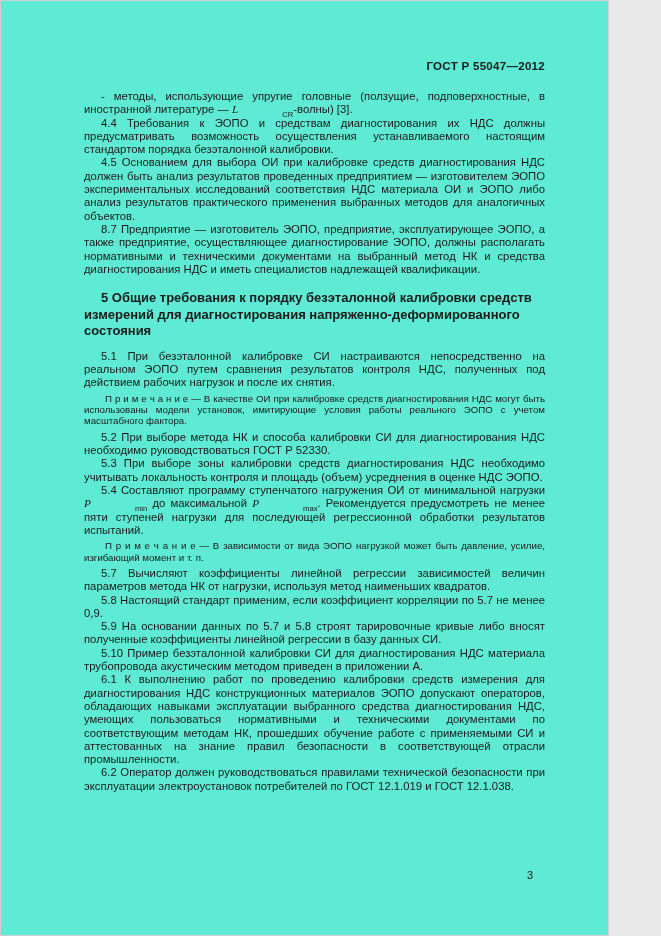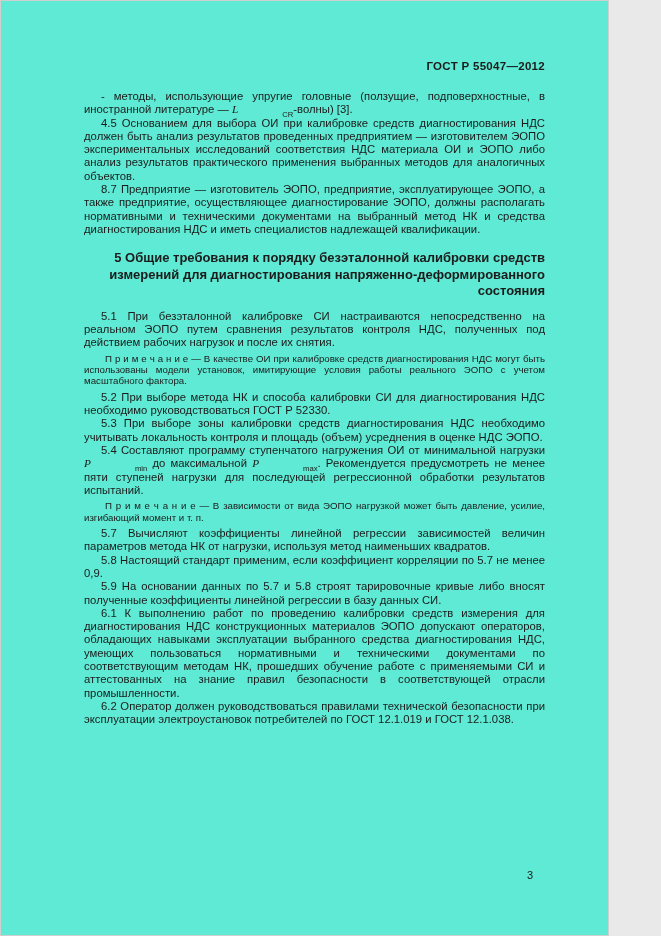"4.4 Требования к ЭОПО и" p.body { html: none -> <p>4.4 Требования к ЭОПО и средствам диагностирования их НДС должны предусматривать возможность осуществления устанавливаемого настоящим стандартом порядка безэталонной калибровки.</p> }
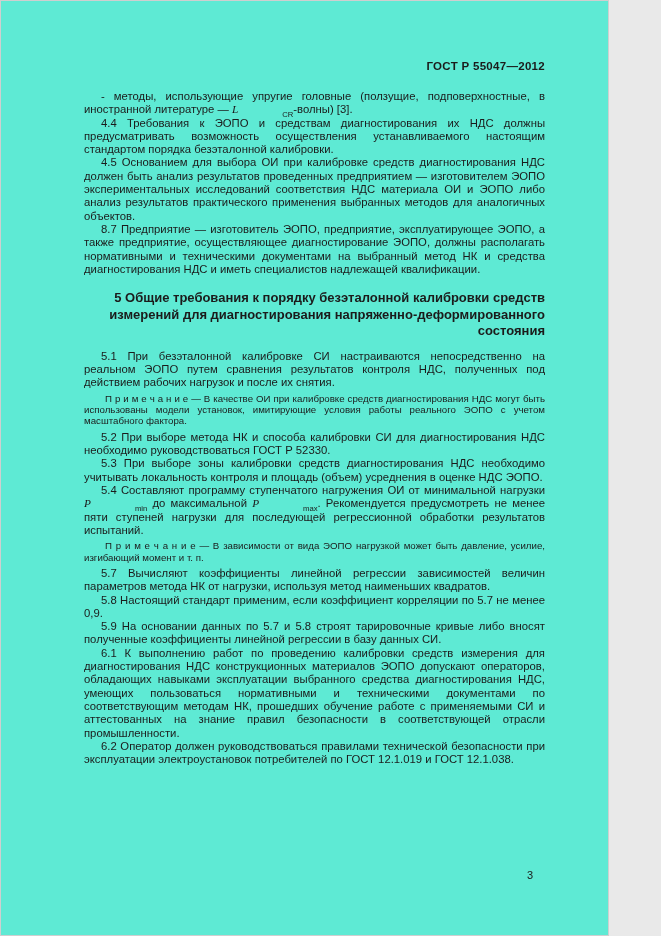"5 Общие требования к порядку" .content p.heading { text-align: right -> left }
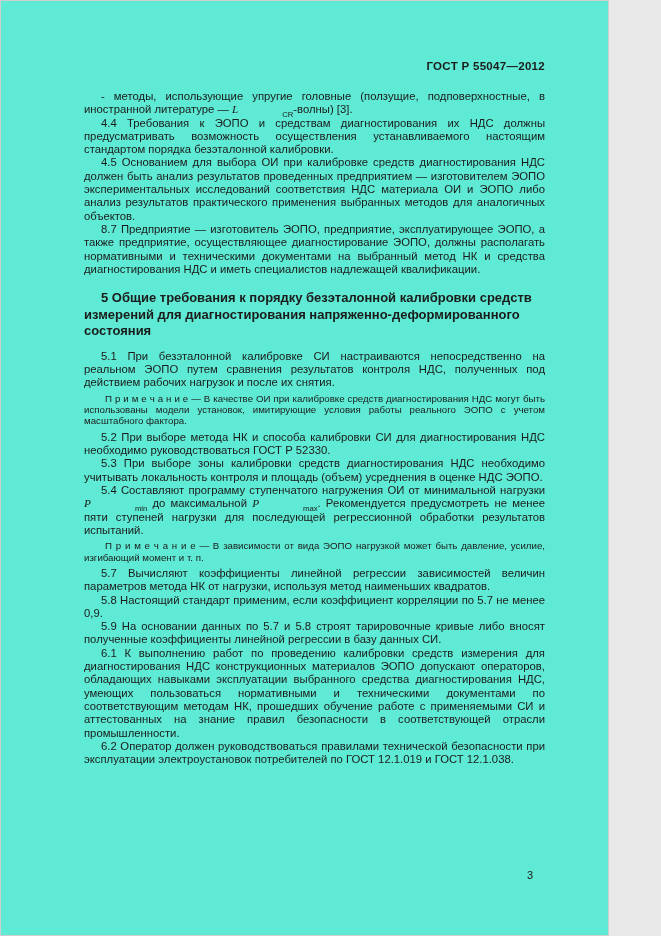"5.10 Пример безэталонной калибровки СИ" p.body { html: none -> <p>5.10 Пример безэталонной калибровки СИ для диагностирования НДС материала трубопровода акустическим методом приведен в приложении А.</p> }
